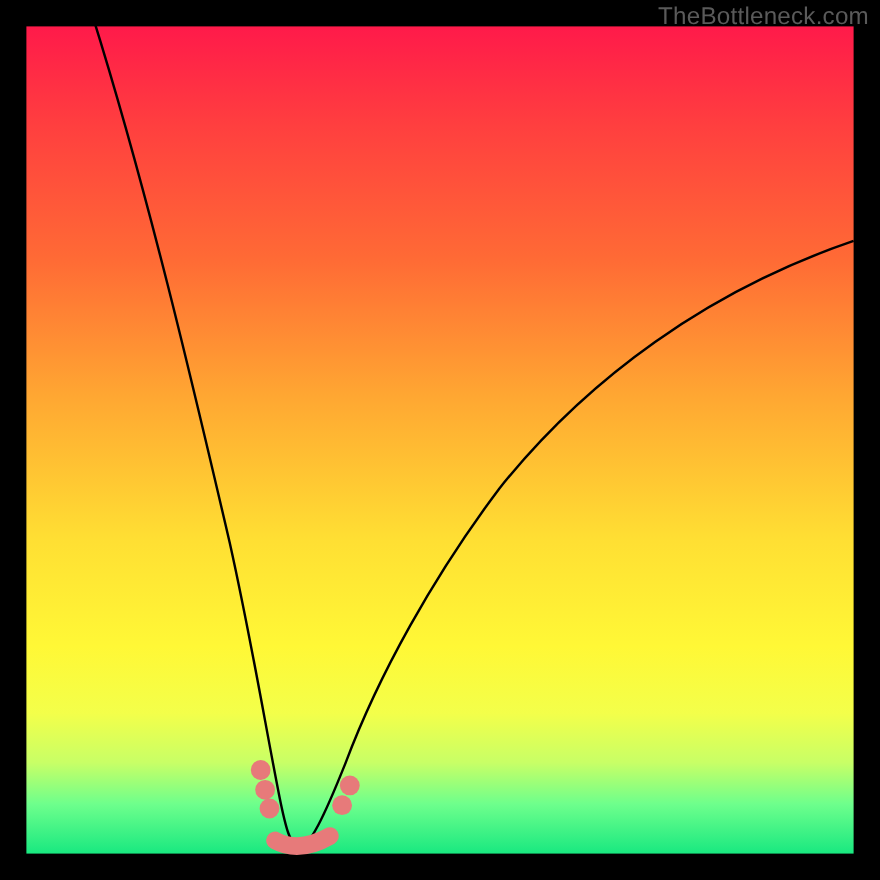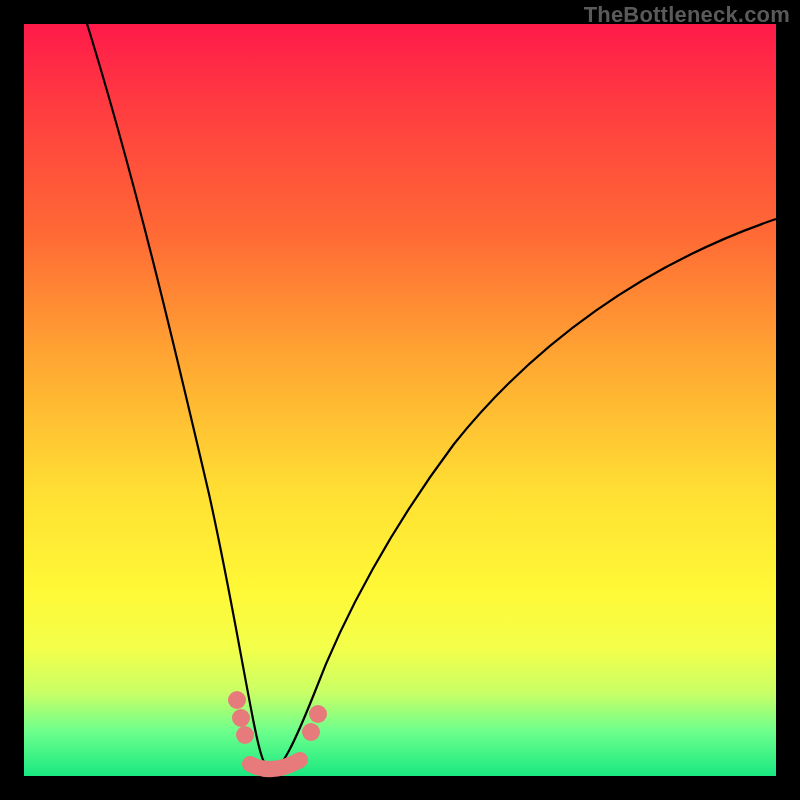"TheBottleneck.com" .watermark { font-weight: 700 -> 400 }
